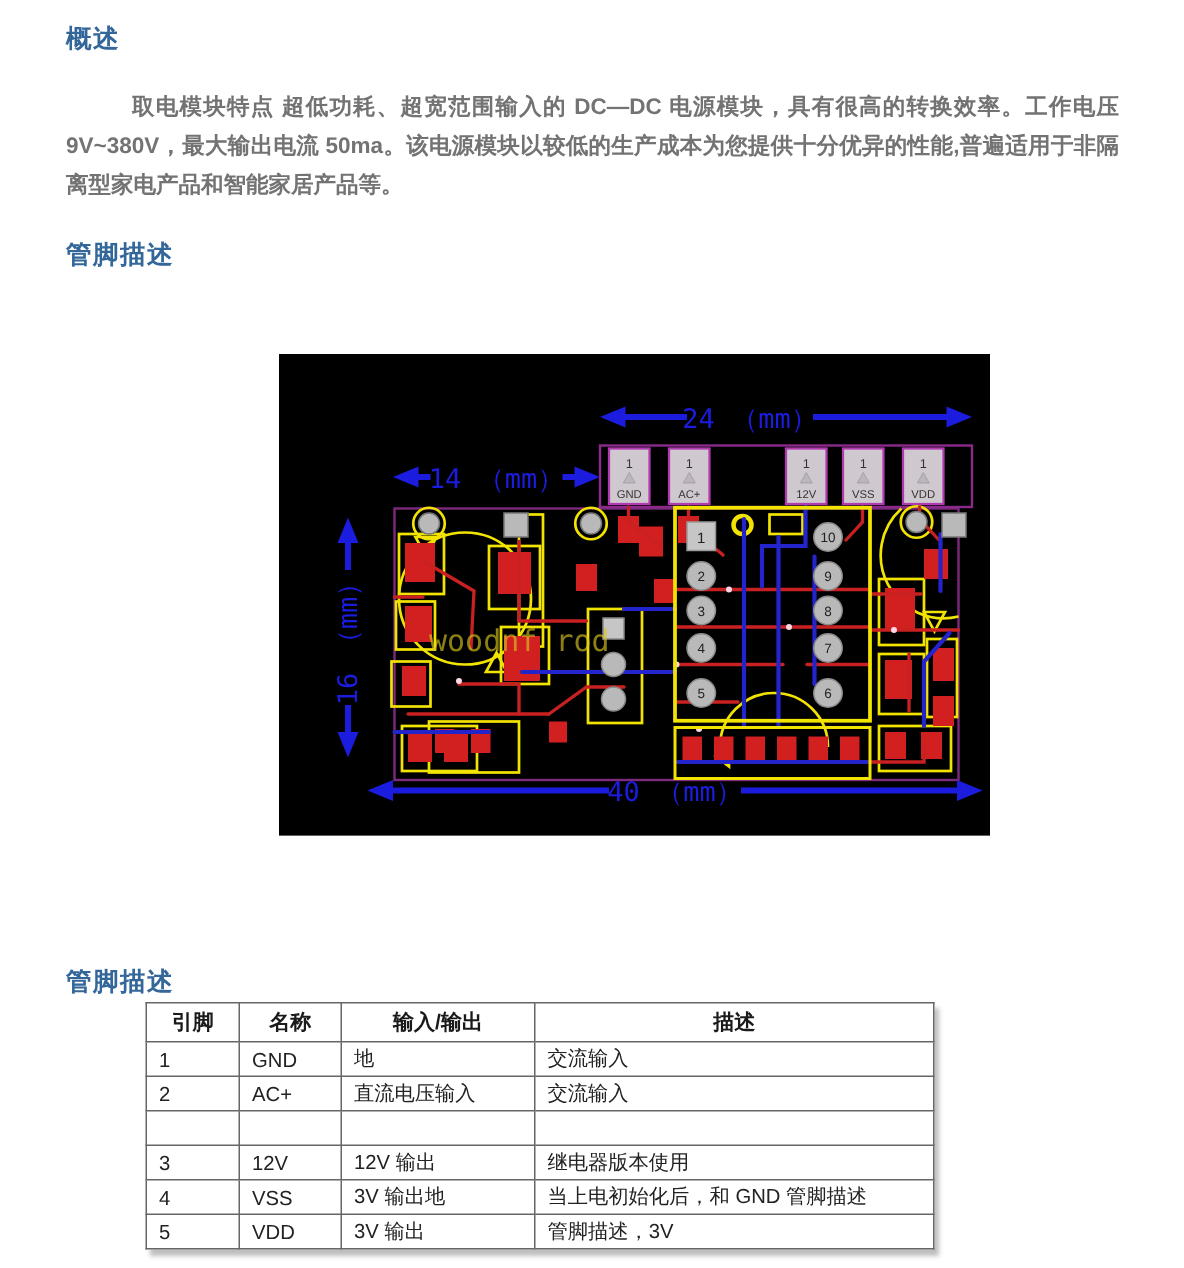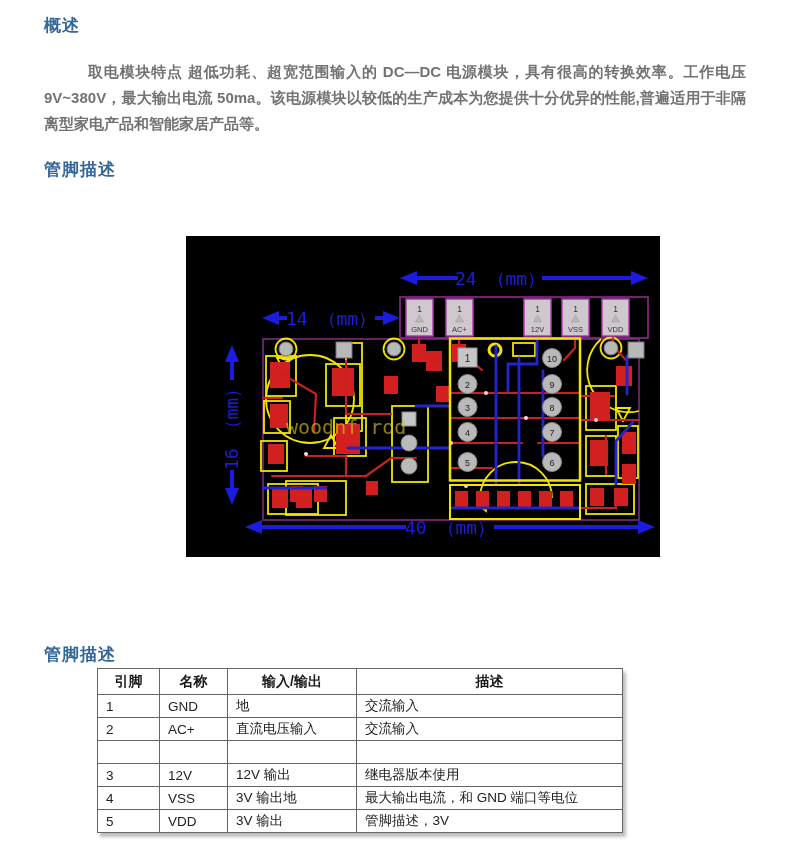"最大输出电流，和 GND 端口等电位" td { text: 最大输出电流，和 GND 端口等电位 -> 当上电初始化后，和 GND 管脚描述 }
